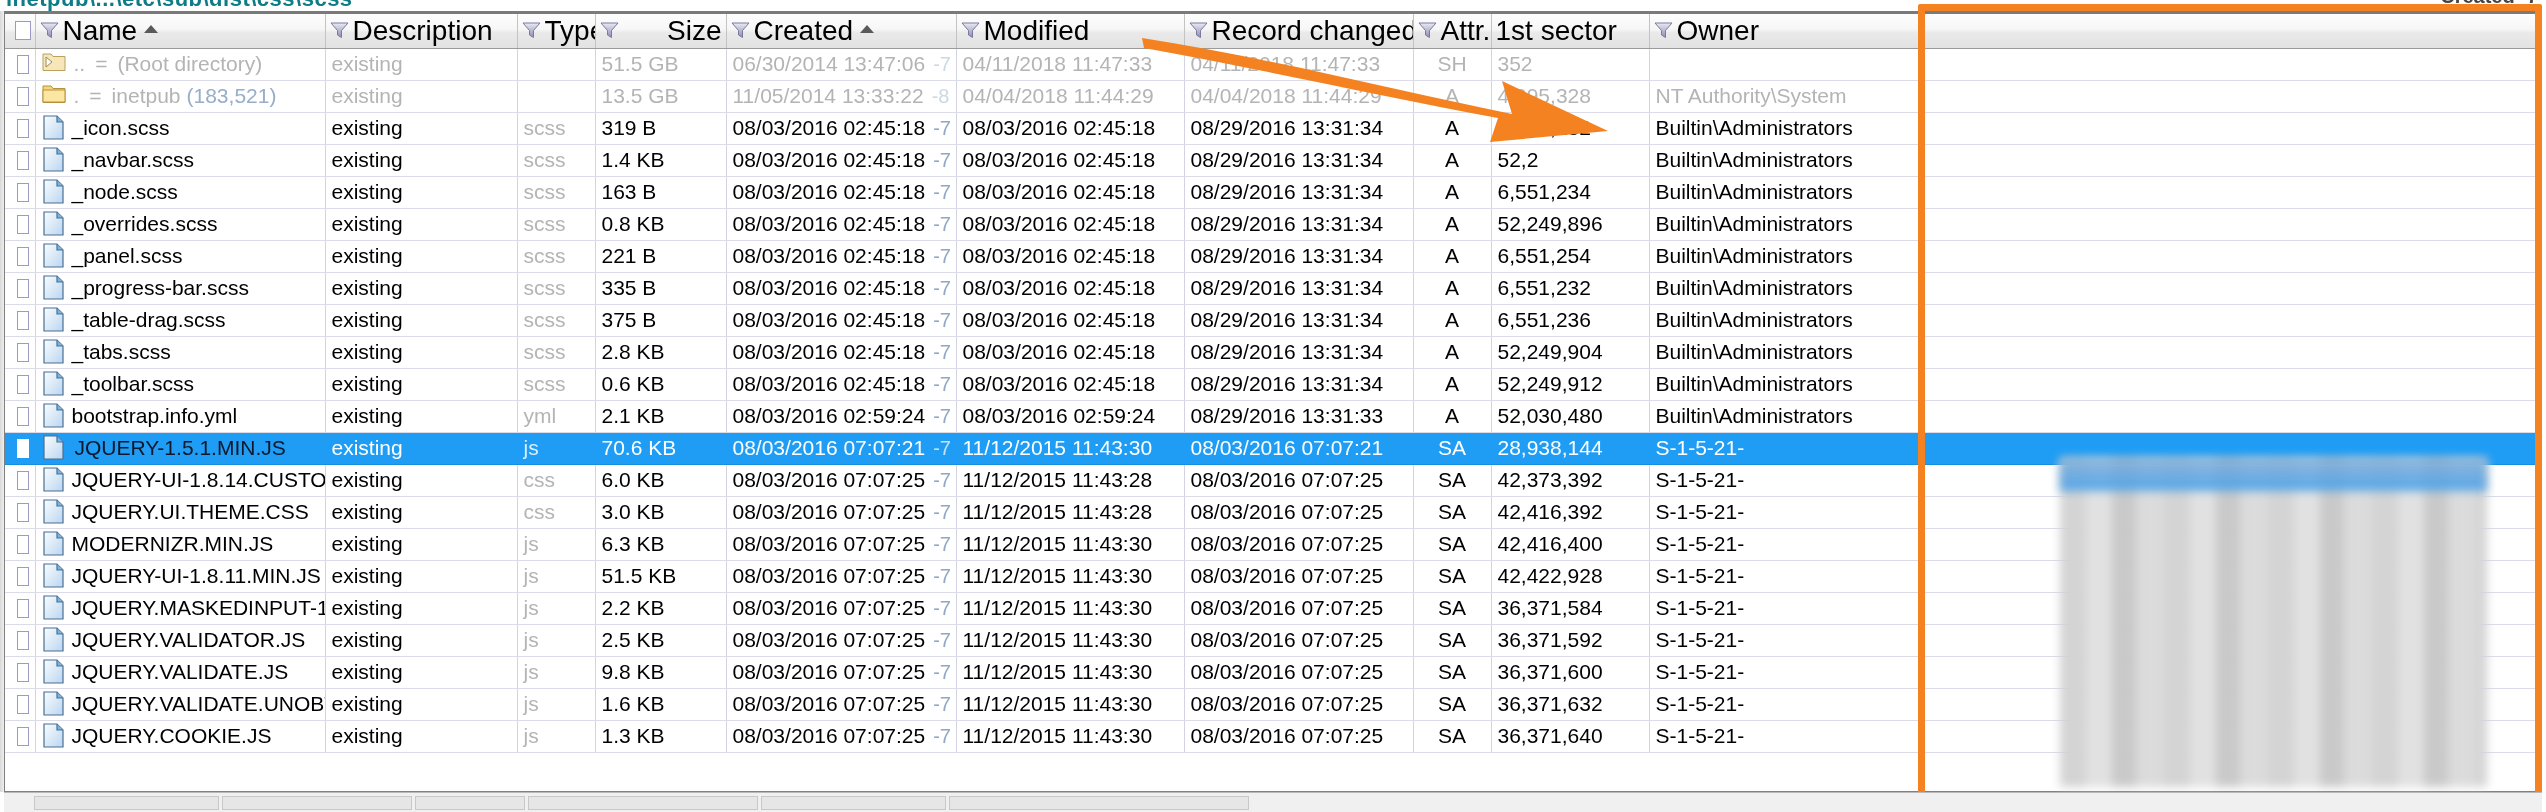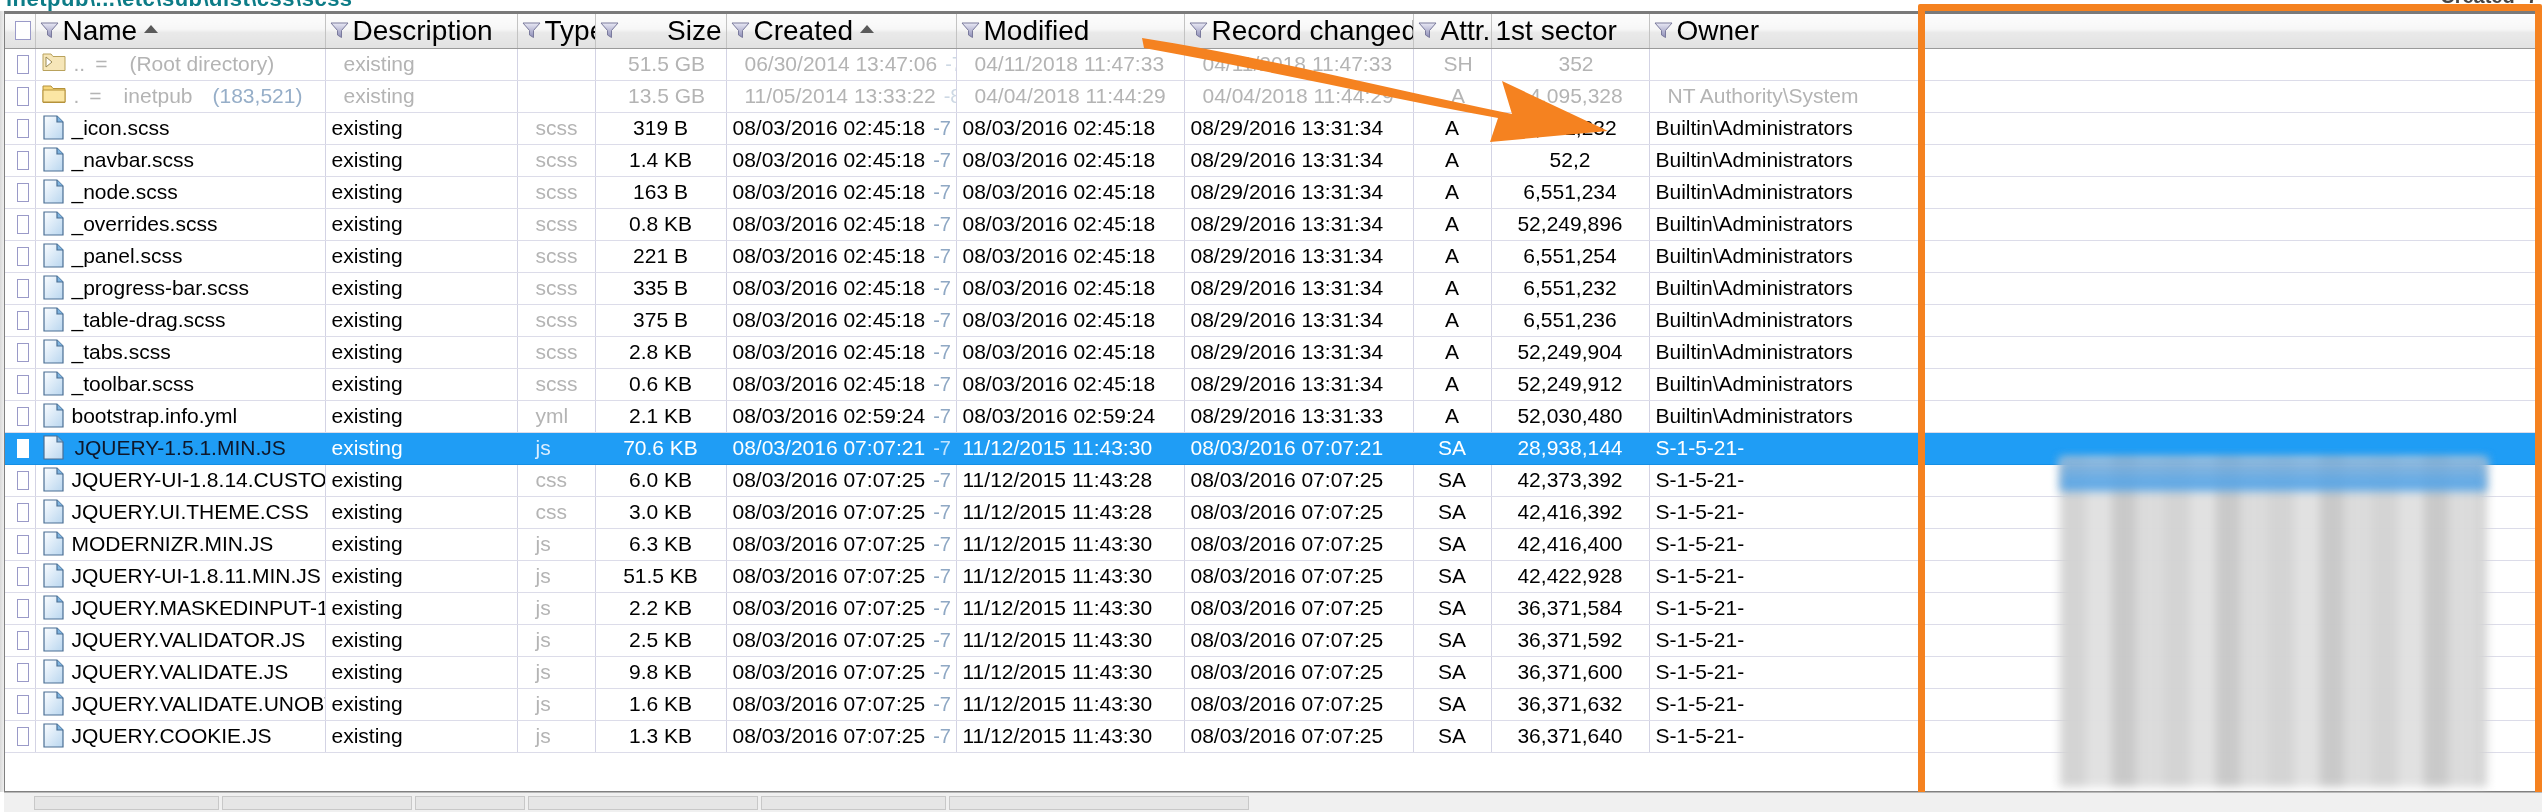"(Root directory)" .muted { margin-left: 12px -> none }
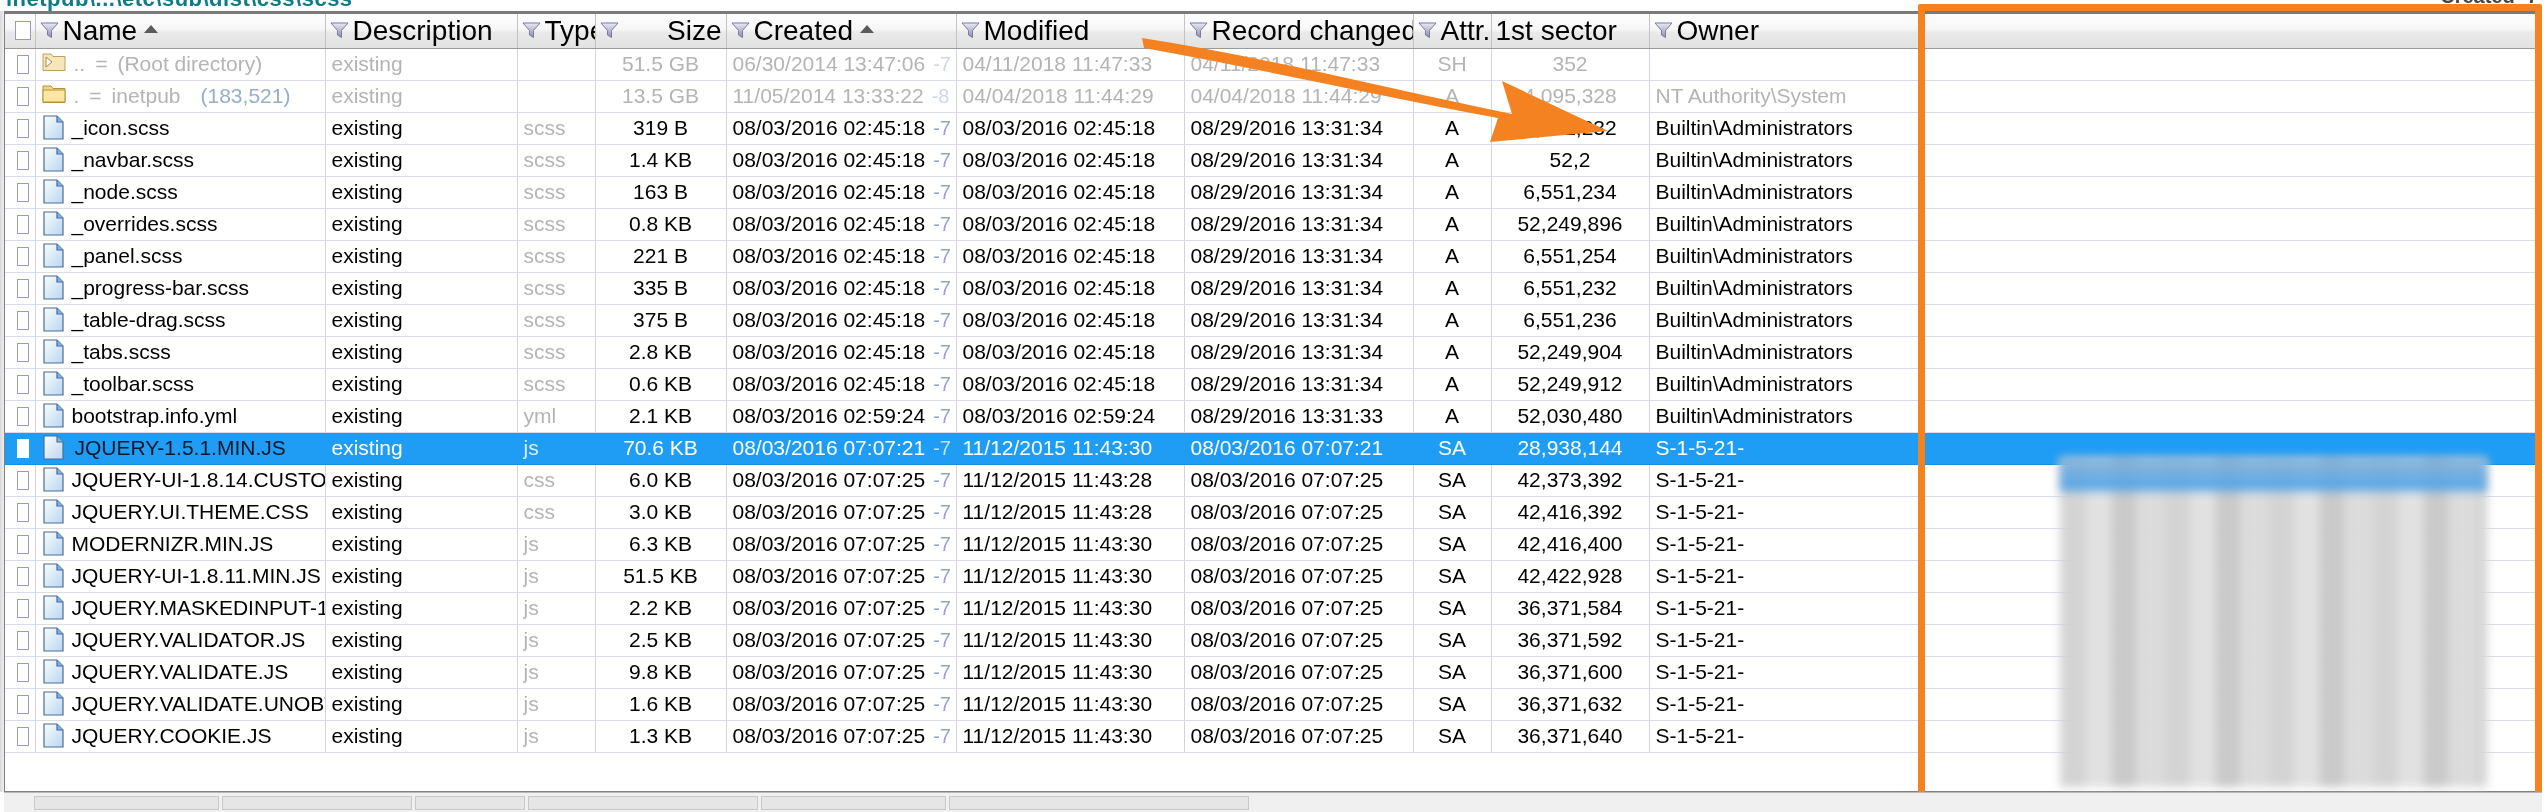"51.5 GB" .cell.right { justify-content: center -> flex-start }
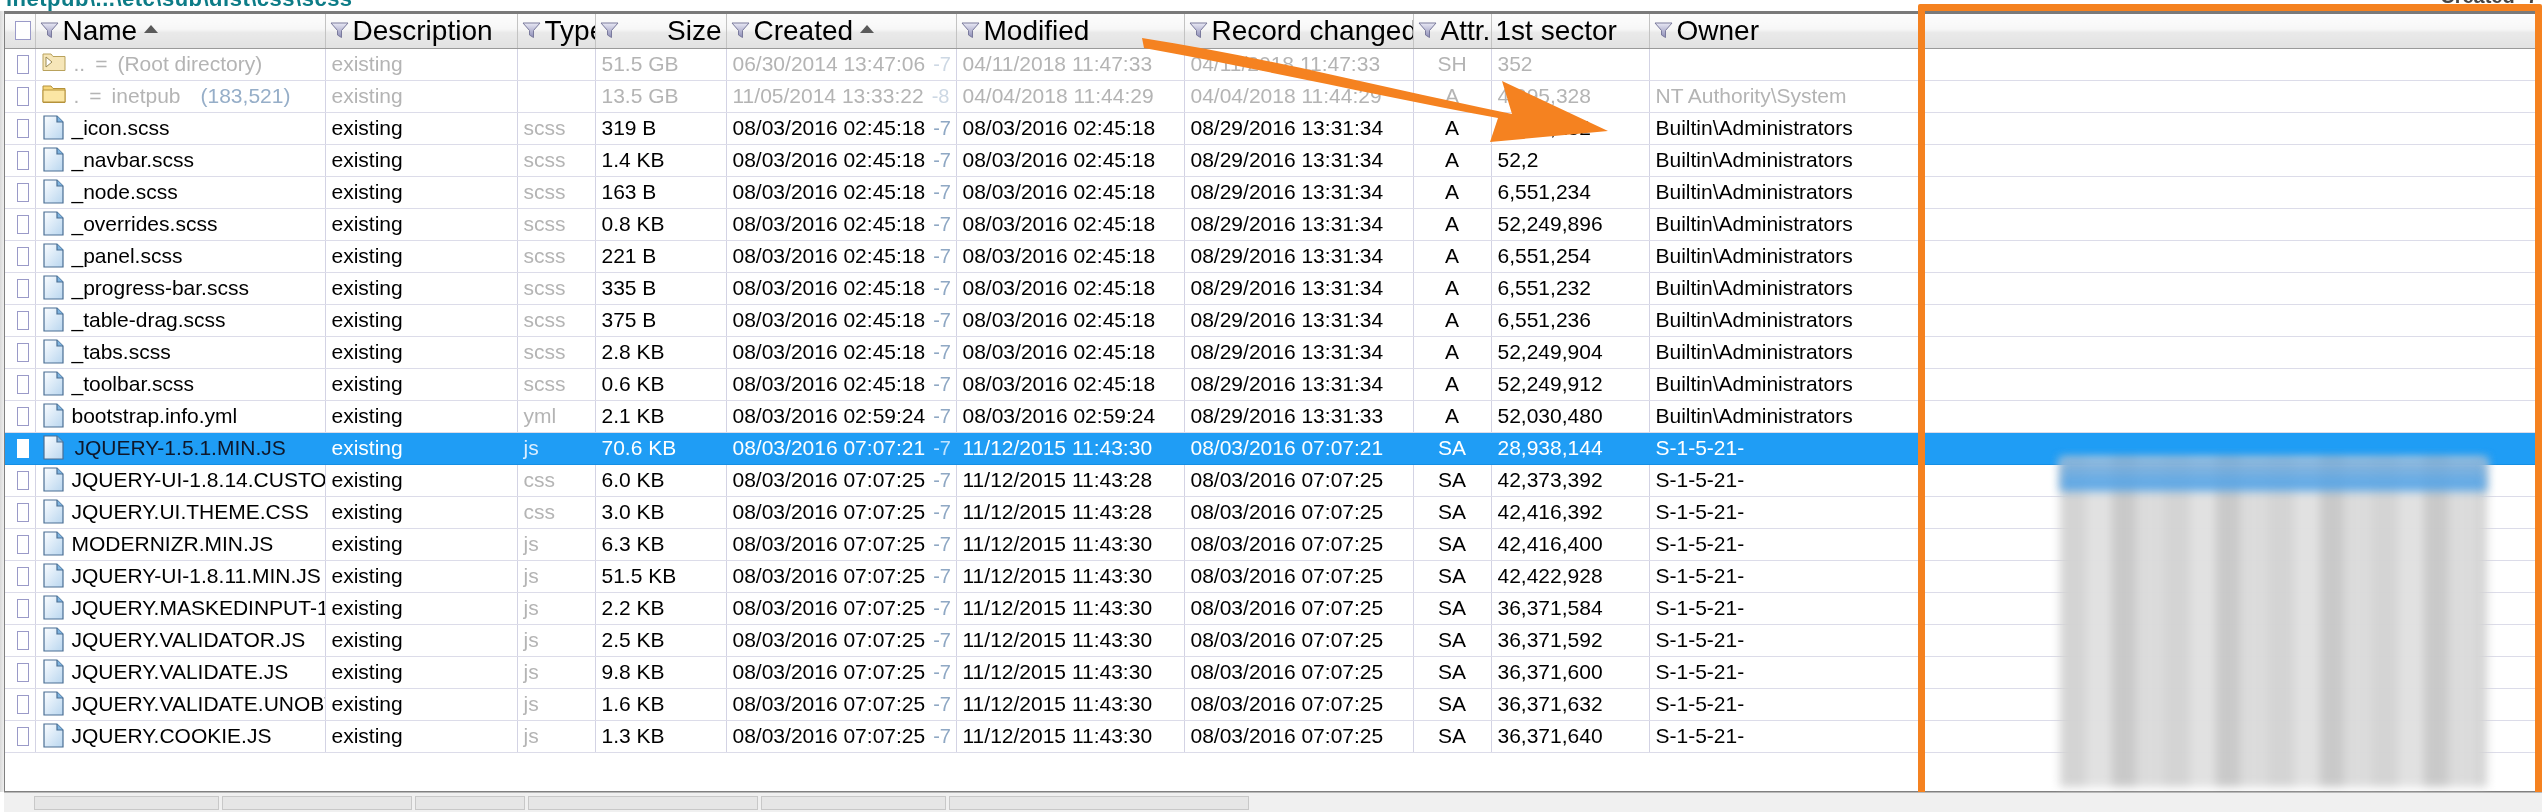"(183,521)" span.mutedblue { margin-left: 20px -> 6px }
